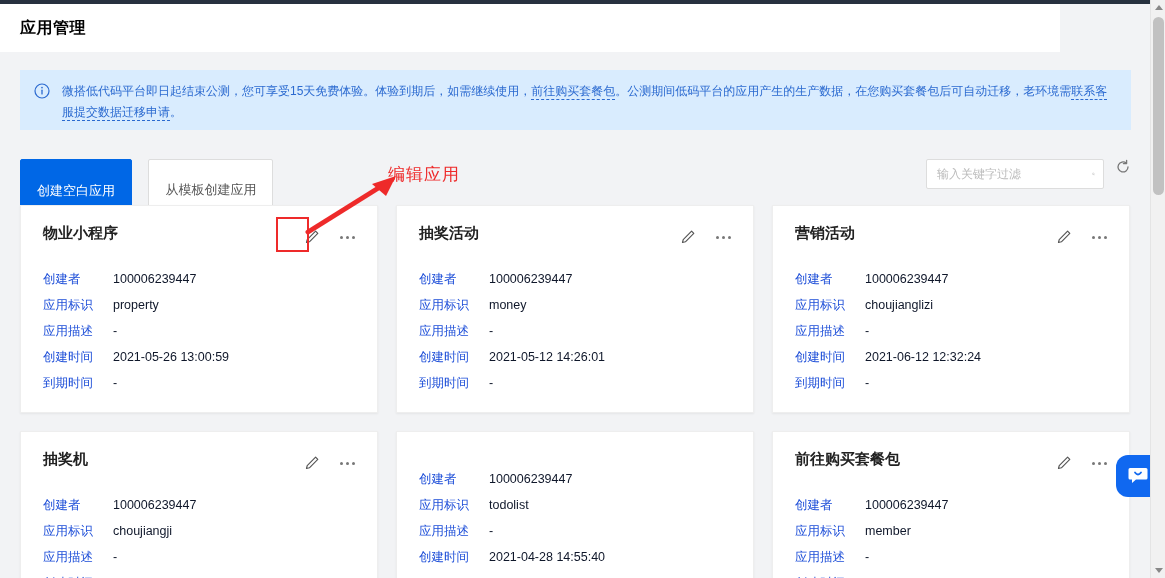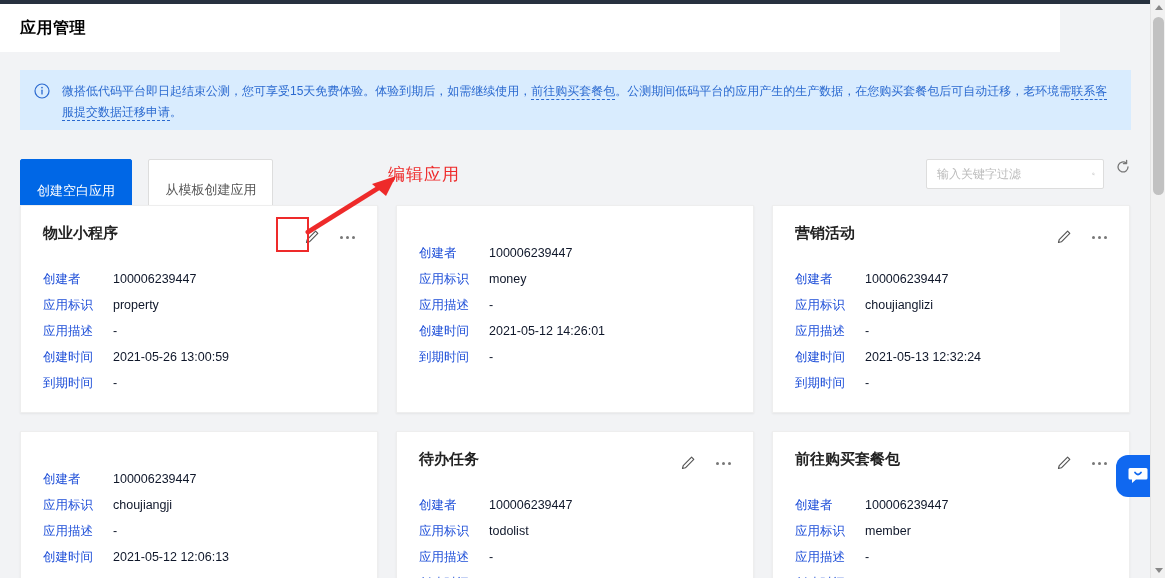"抽奖活动" div.card-head { html: none -> <div> <div>抽奖活动</div> <div> <span> <svg> <path></path> </svg> </span> <span> <span></span> <span></span> <span></span> </span> </div> </div> }
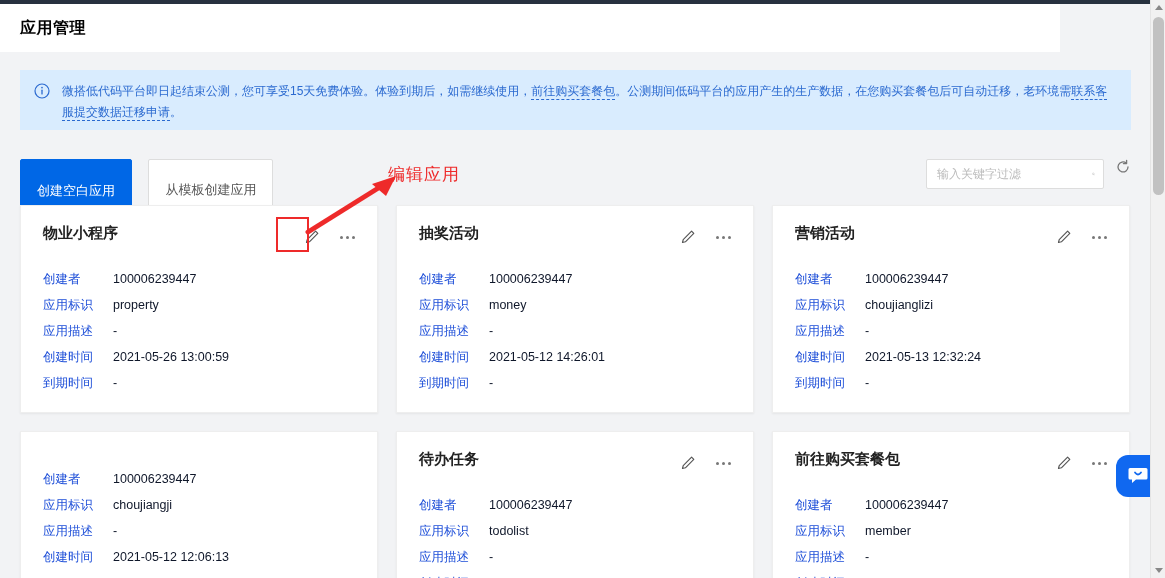"2021-05-13 12:32:24" span.v { text: 2021-05-13 -> 2021-06-12 }
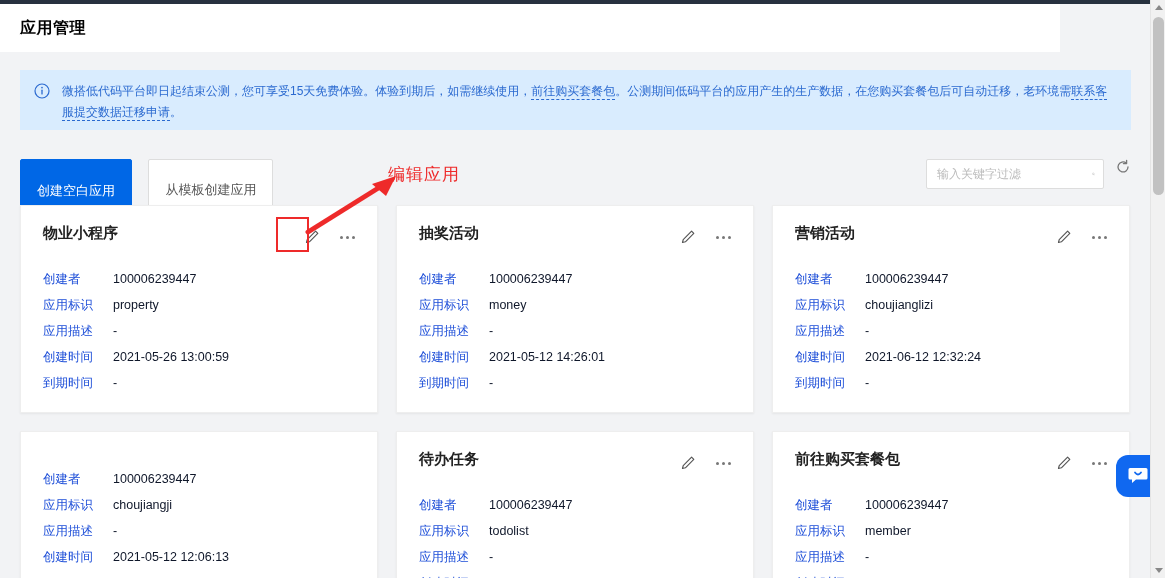"抽奖机" div.card-head { html: none -> <div> <div>抽奖机</div> <div> <span> <svg> <path></path> </svg> </span> <span> <span></span> <span></span> <span></span> </span> </div> </div> }
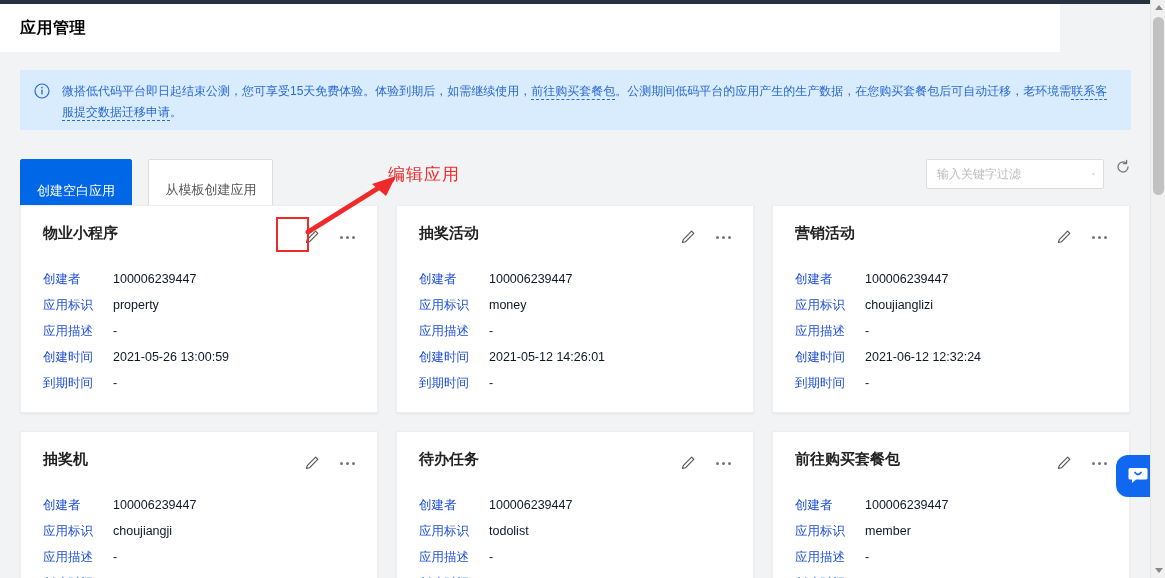"待办任务" div.card-head { html: <div> <div>待办任务</div> <div> <span> <svg> <path></path> </svg> </span> <span> <span></span> <span></span> <span></span> </span> </div> </div> -> none }
